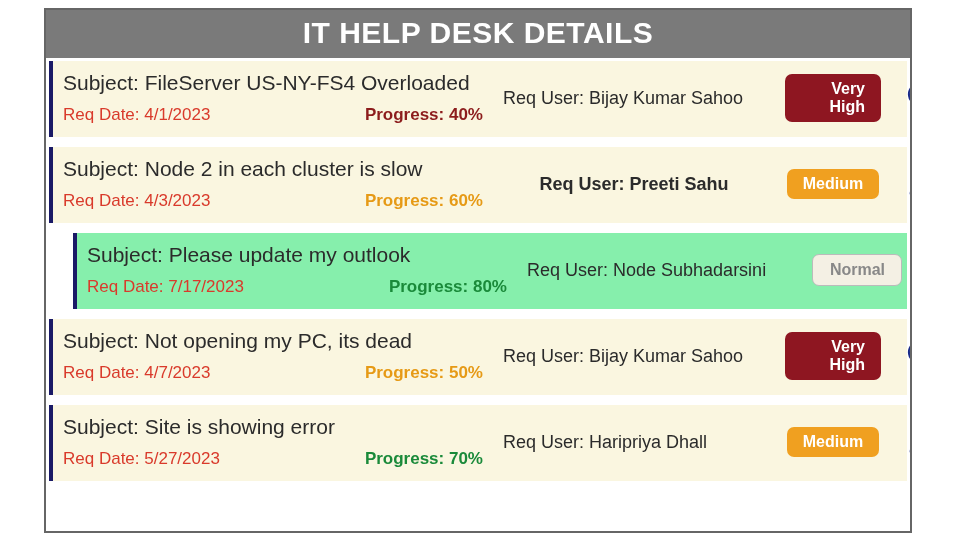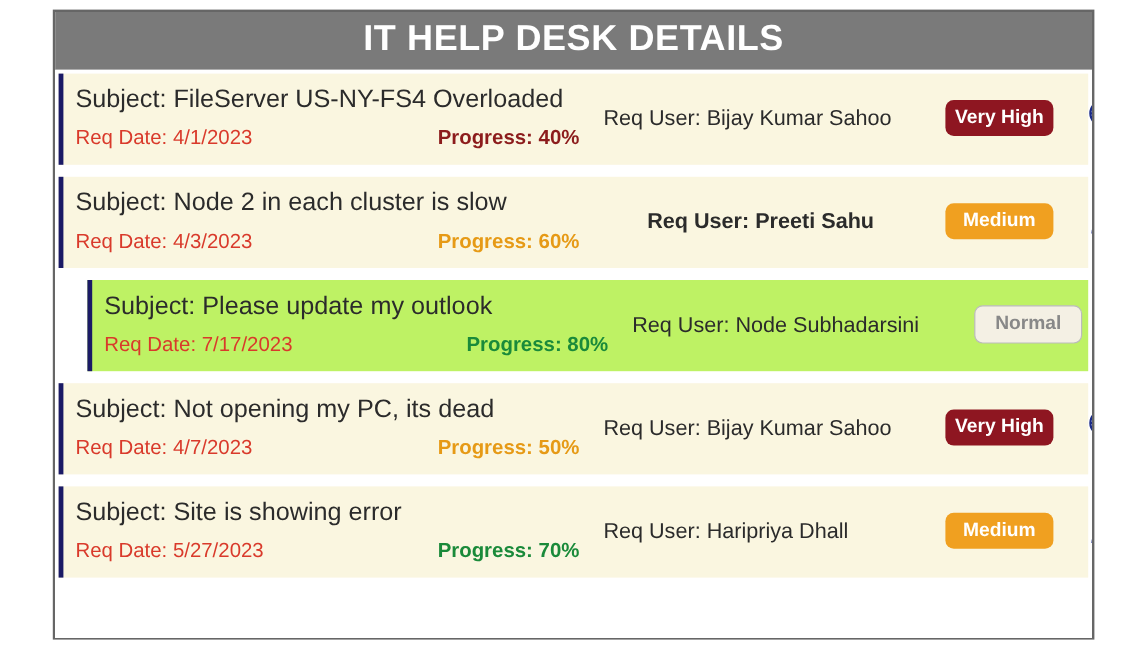"Very High" .badge { padding: 6px 0 -> 6px 16px; text-align: center -> right }
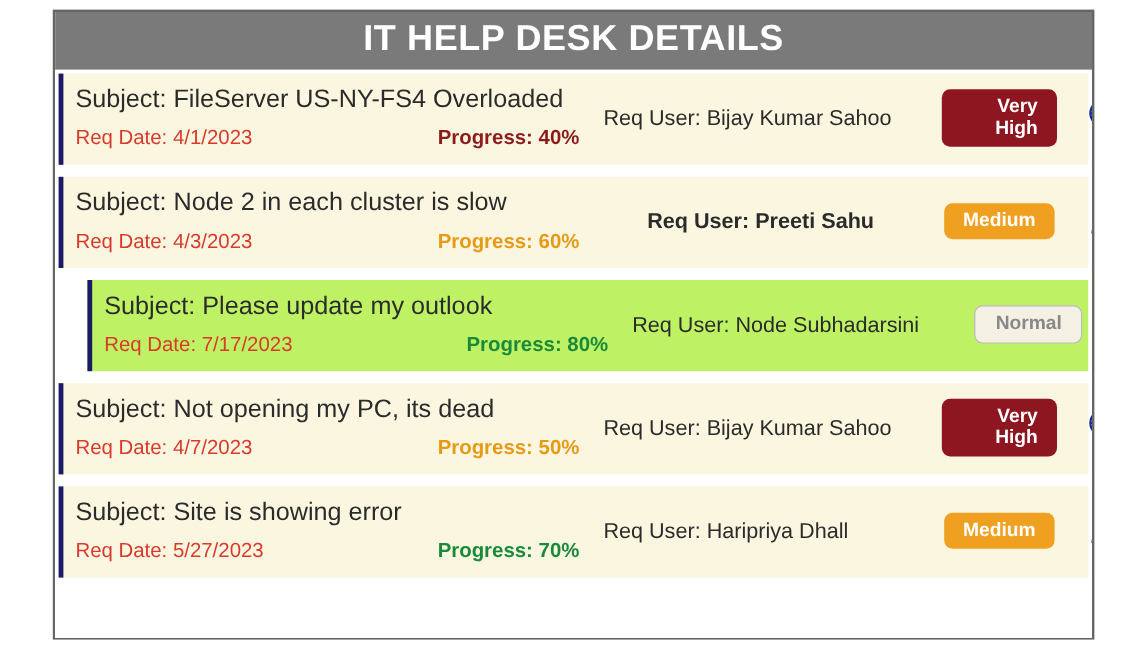"Subject: Please update my outlook" .ticket.selected { background: #bef264 -> #86efac }
